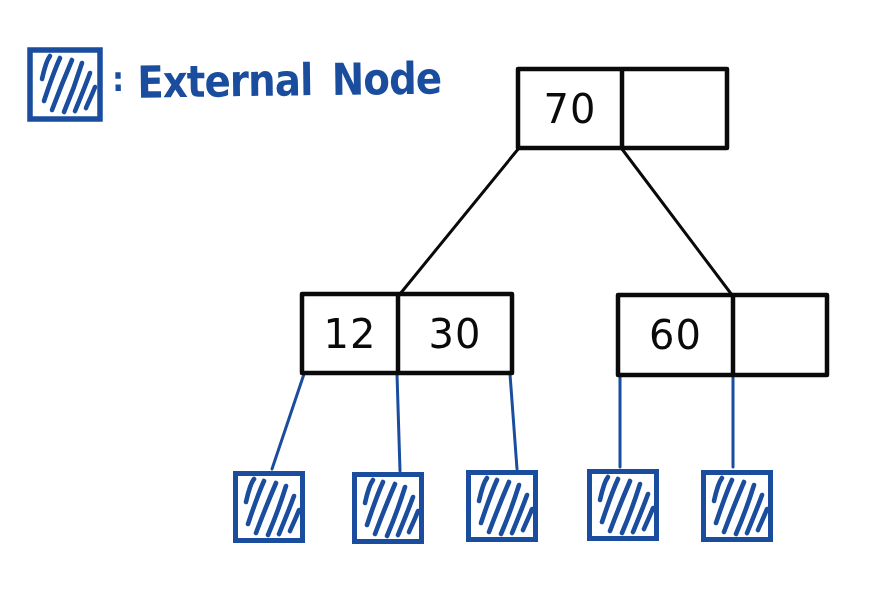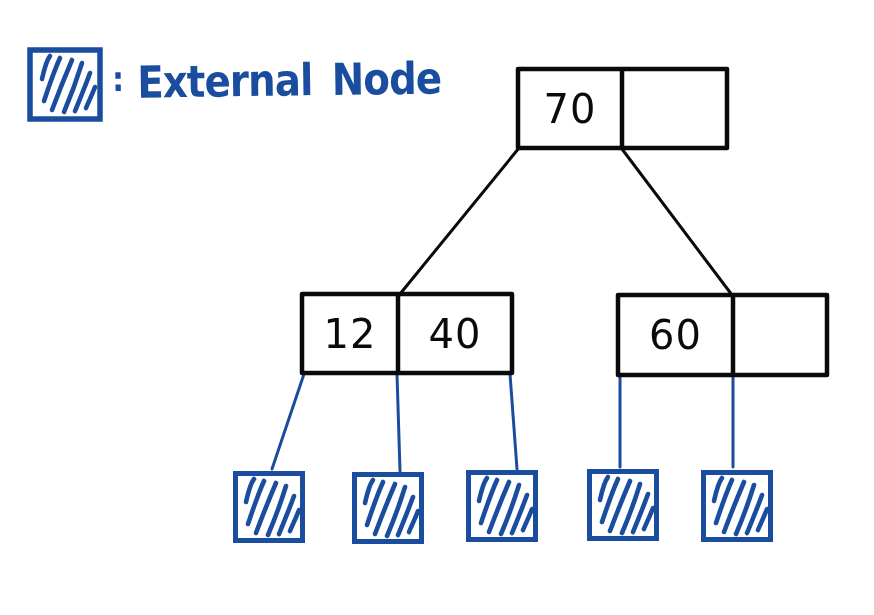"40" div.key-cell { text: 40 -> 30 }
